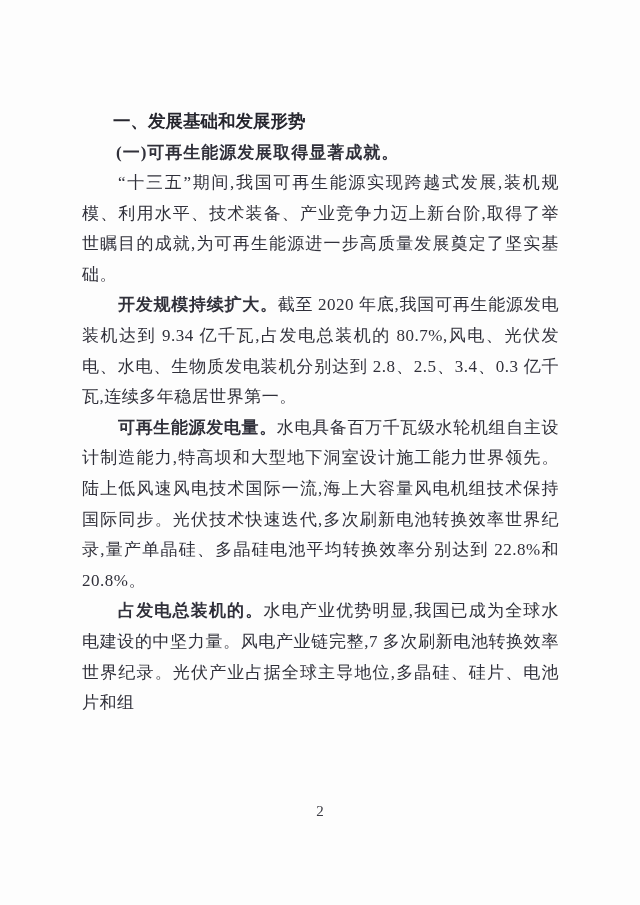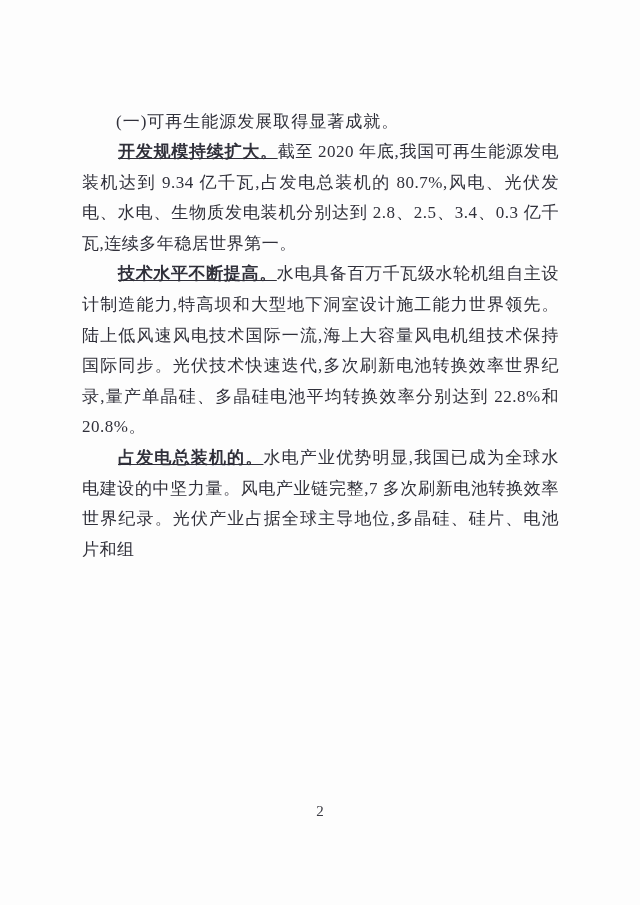"一、发展基础和发展形势" h1.section-heading { html: none -> <h1>一、发展基础和发展形势</h1> }
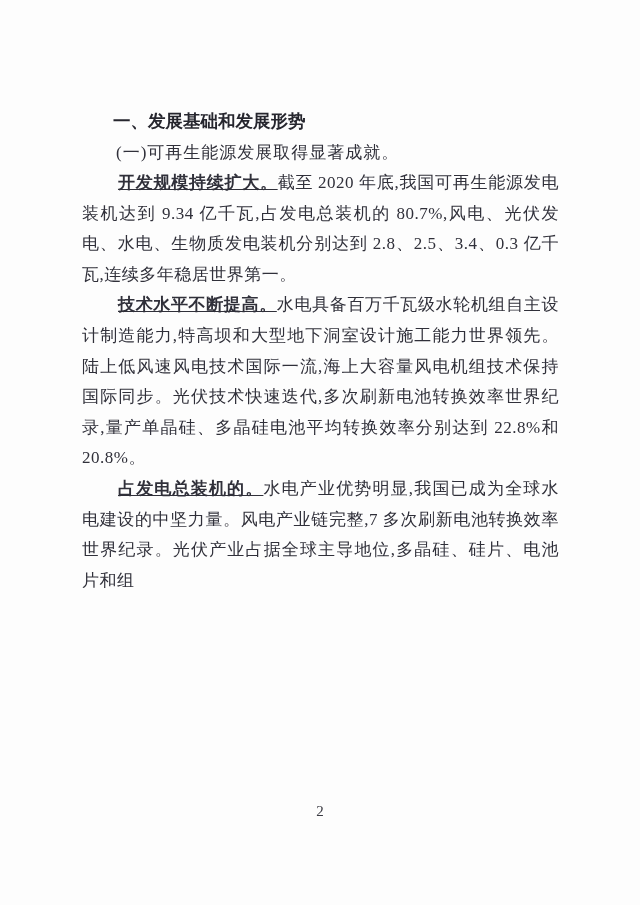"(一)可再生能源发展取得显著成就。" .subsection-heading { font-weight: normal -> bold }
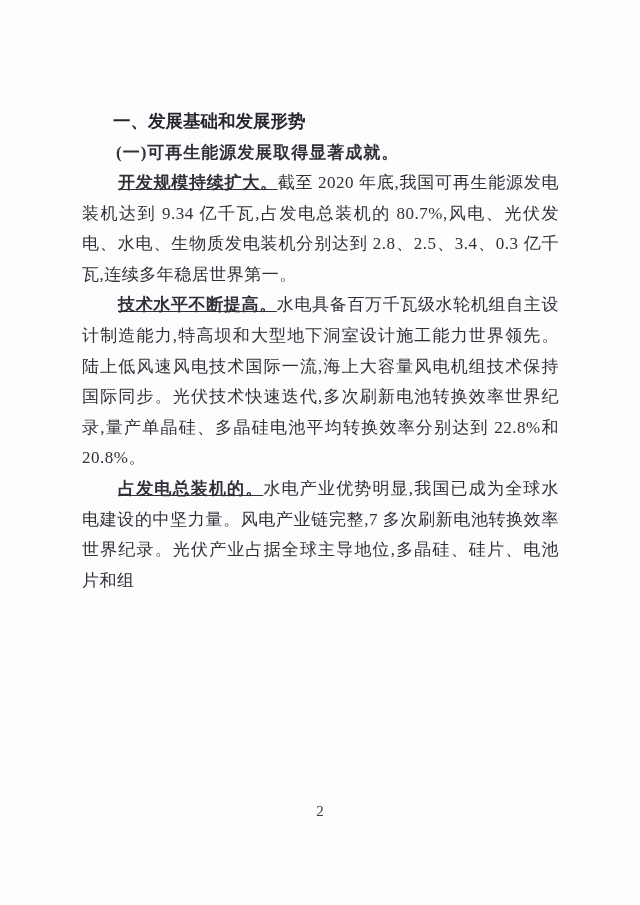"“十三五”期间,我国可再生能源实现跨越式发展,装机规模、利用水平、技术装备、产业" p.body-para { html: none -> <p><span></span><span>“十三五”期间,我国可再生能源实现跨越式发展,装机规模、利用水平、技术装备、产业竞争力迈上新台阶,取得了举世瞩目的成就,为可再生能源进一步高质量发展奠定了坚实基础。</span></p> }
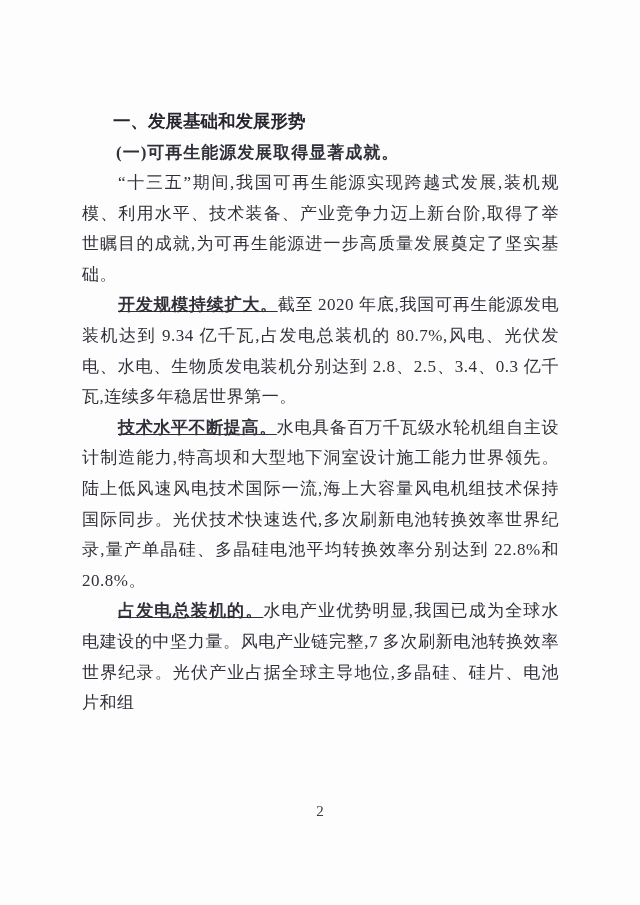"开发规模持续扩大。" p.body-para .lead { text-decoration: underline -> none }
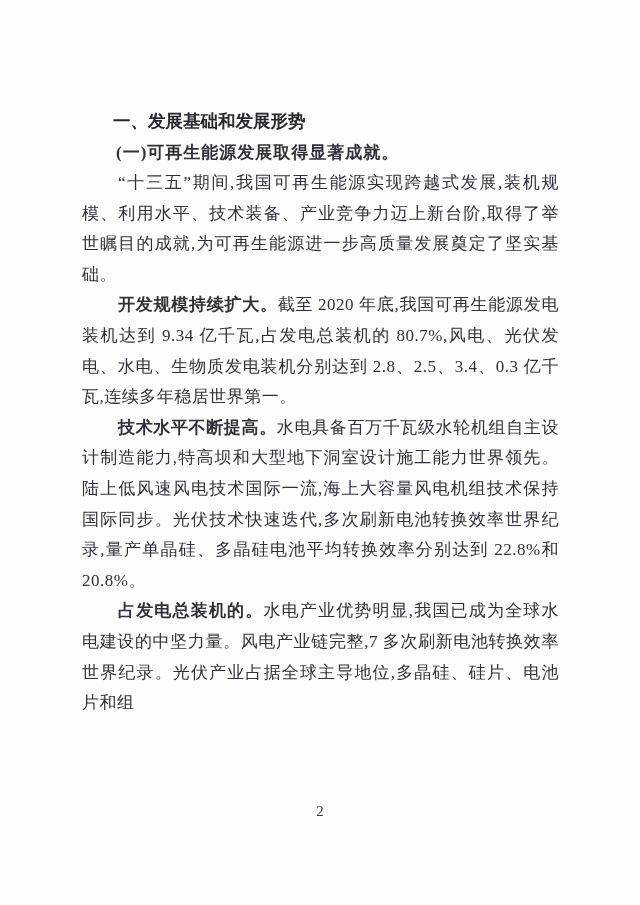"技术水平不断提高。" span.lead { text: 技术水平不断提高 -> 可再生能源发电量 }
